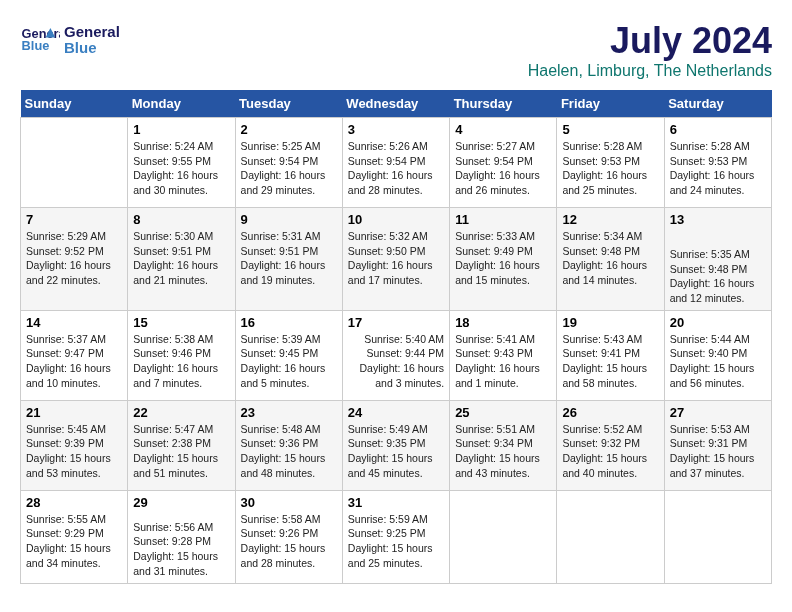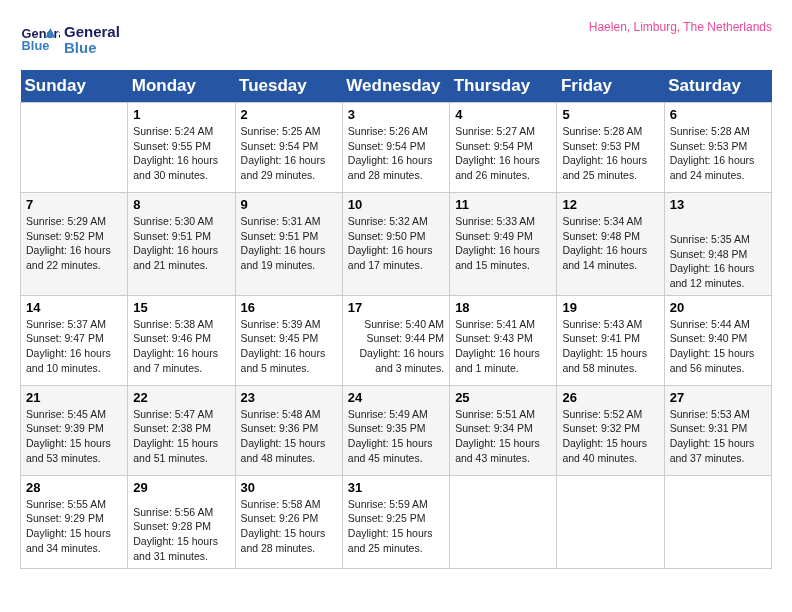"July 2024" div.month-year { html: none -> <div>July 2024</div> }
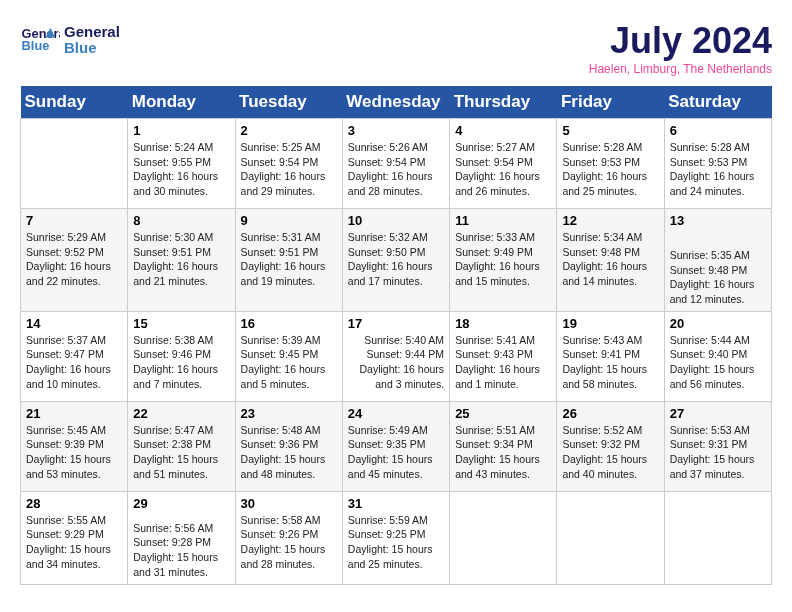"Haelen, Limburg, The Netherlands" .location { color: #ec4899 -> #0f766e; font-size: 12px -> 16px }
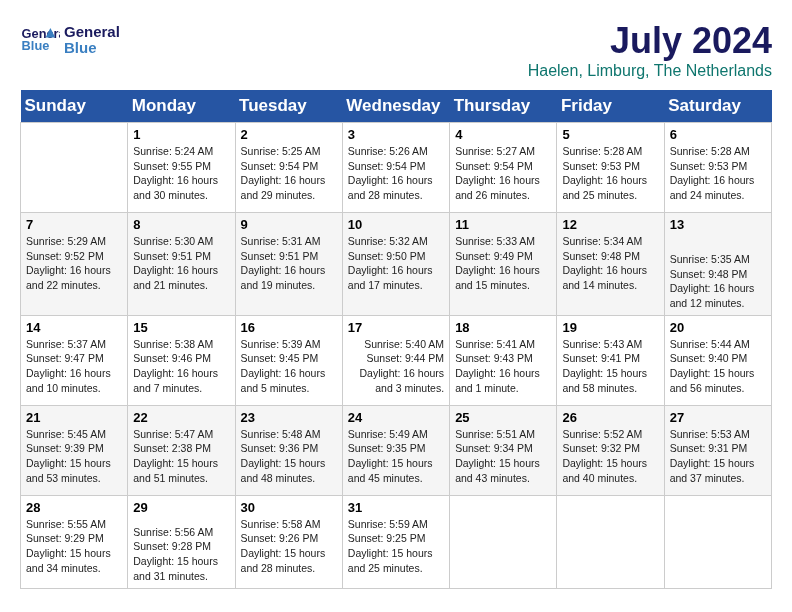"Sunday" thead tr th { font-size: 17px -> 13px }
